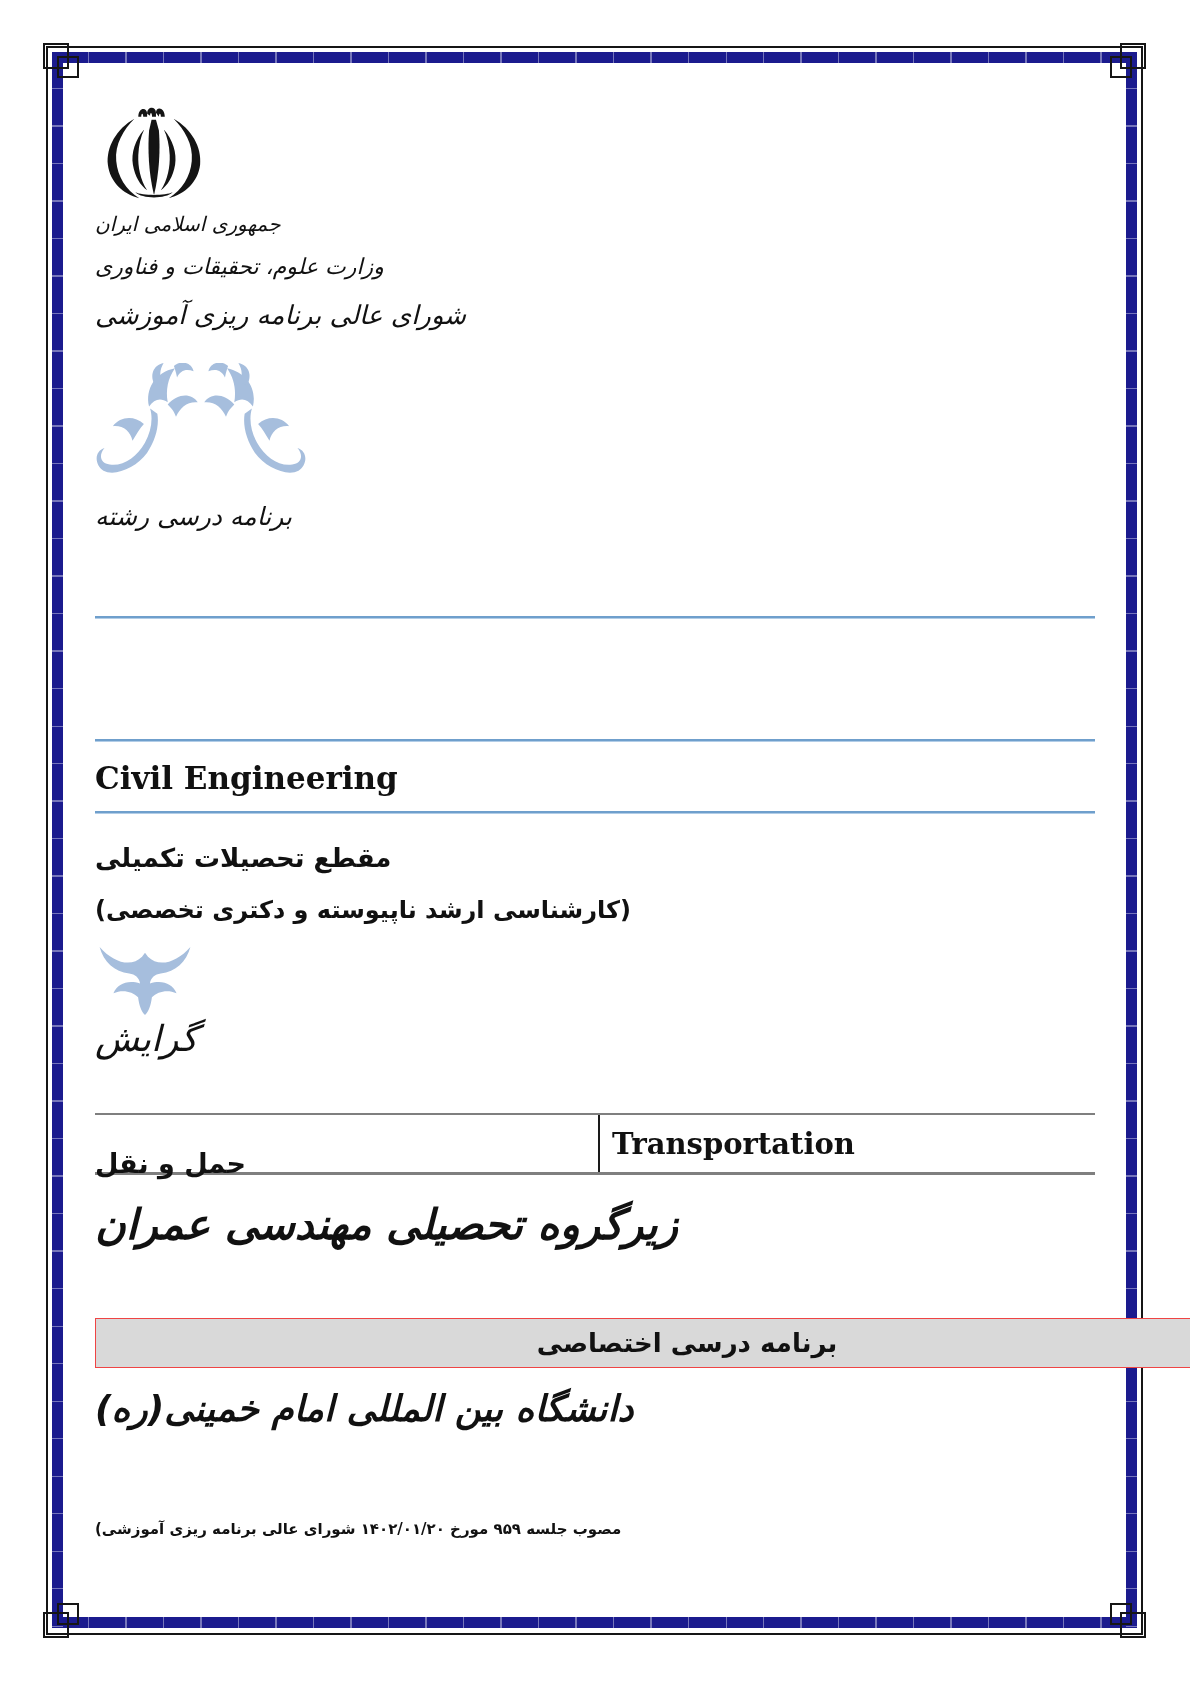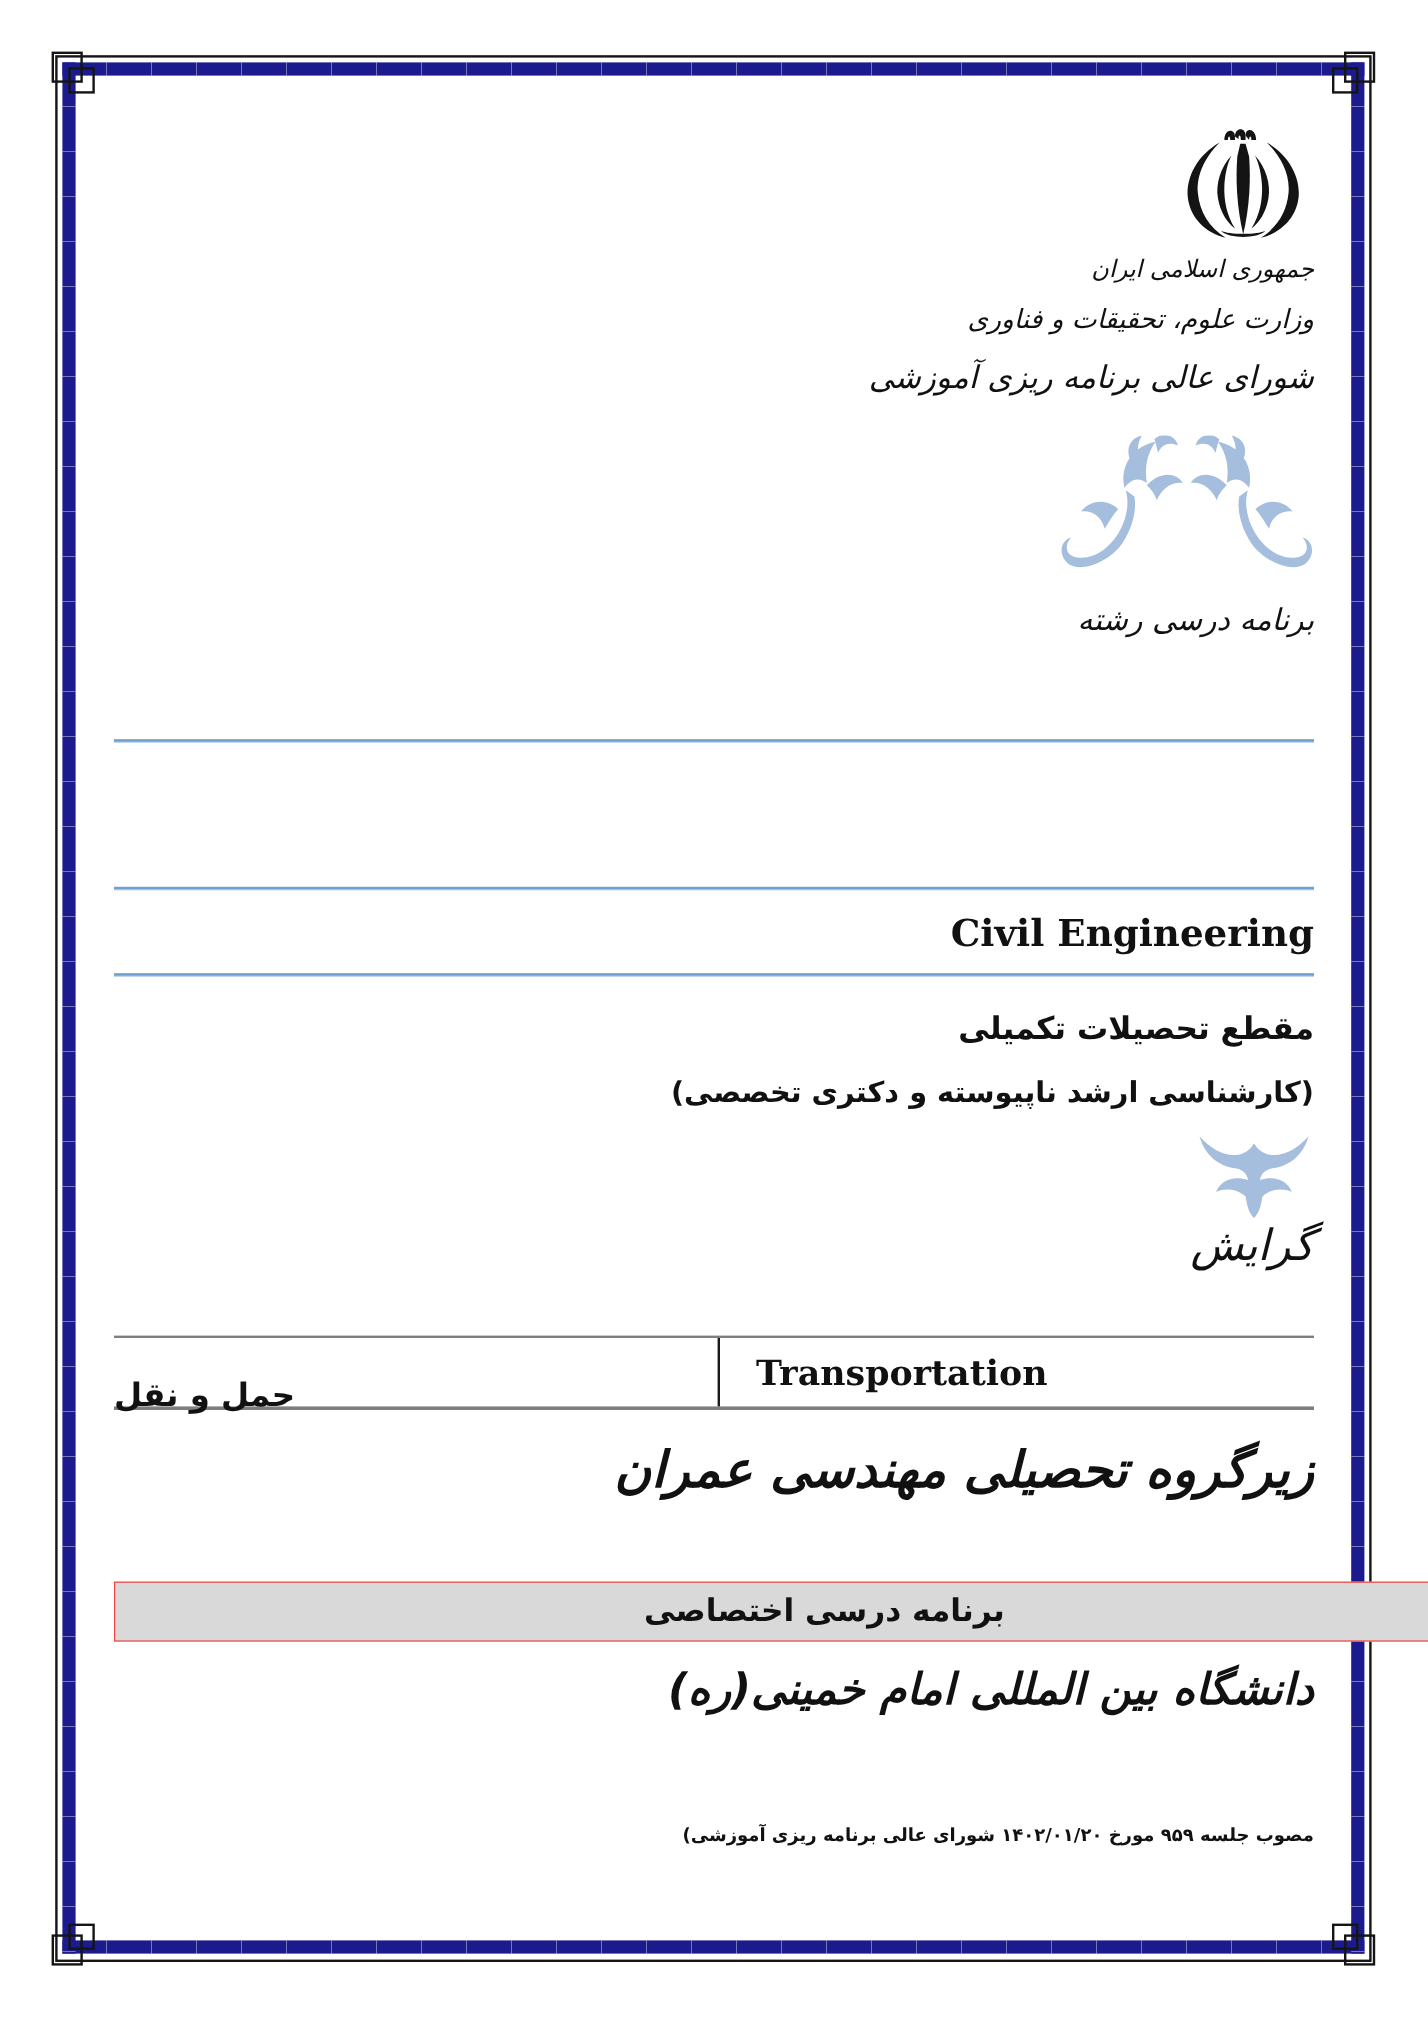"جمهوری اسلامی ایران" .abs { text-align: right -> left }
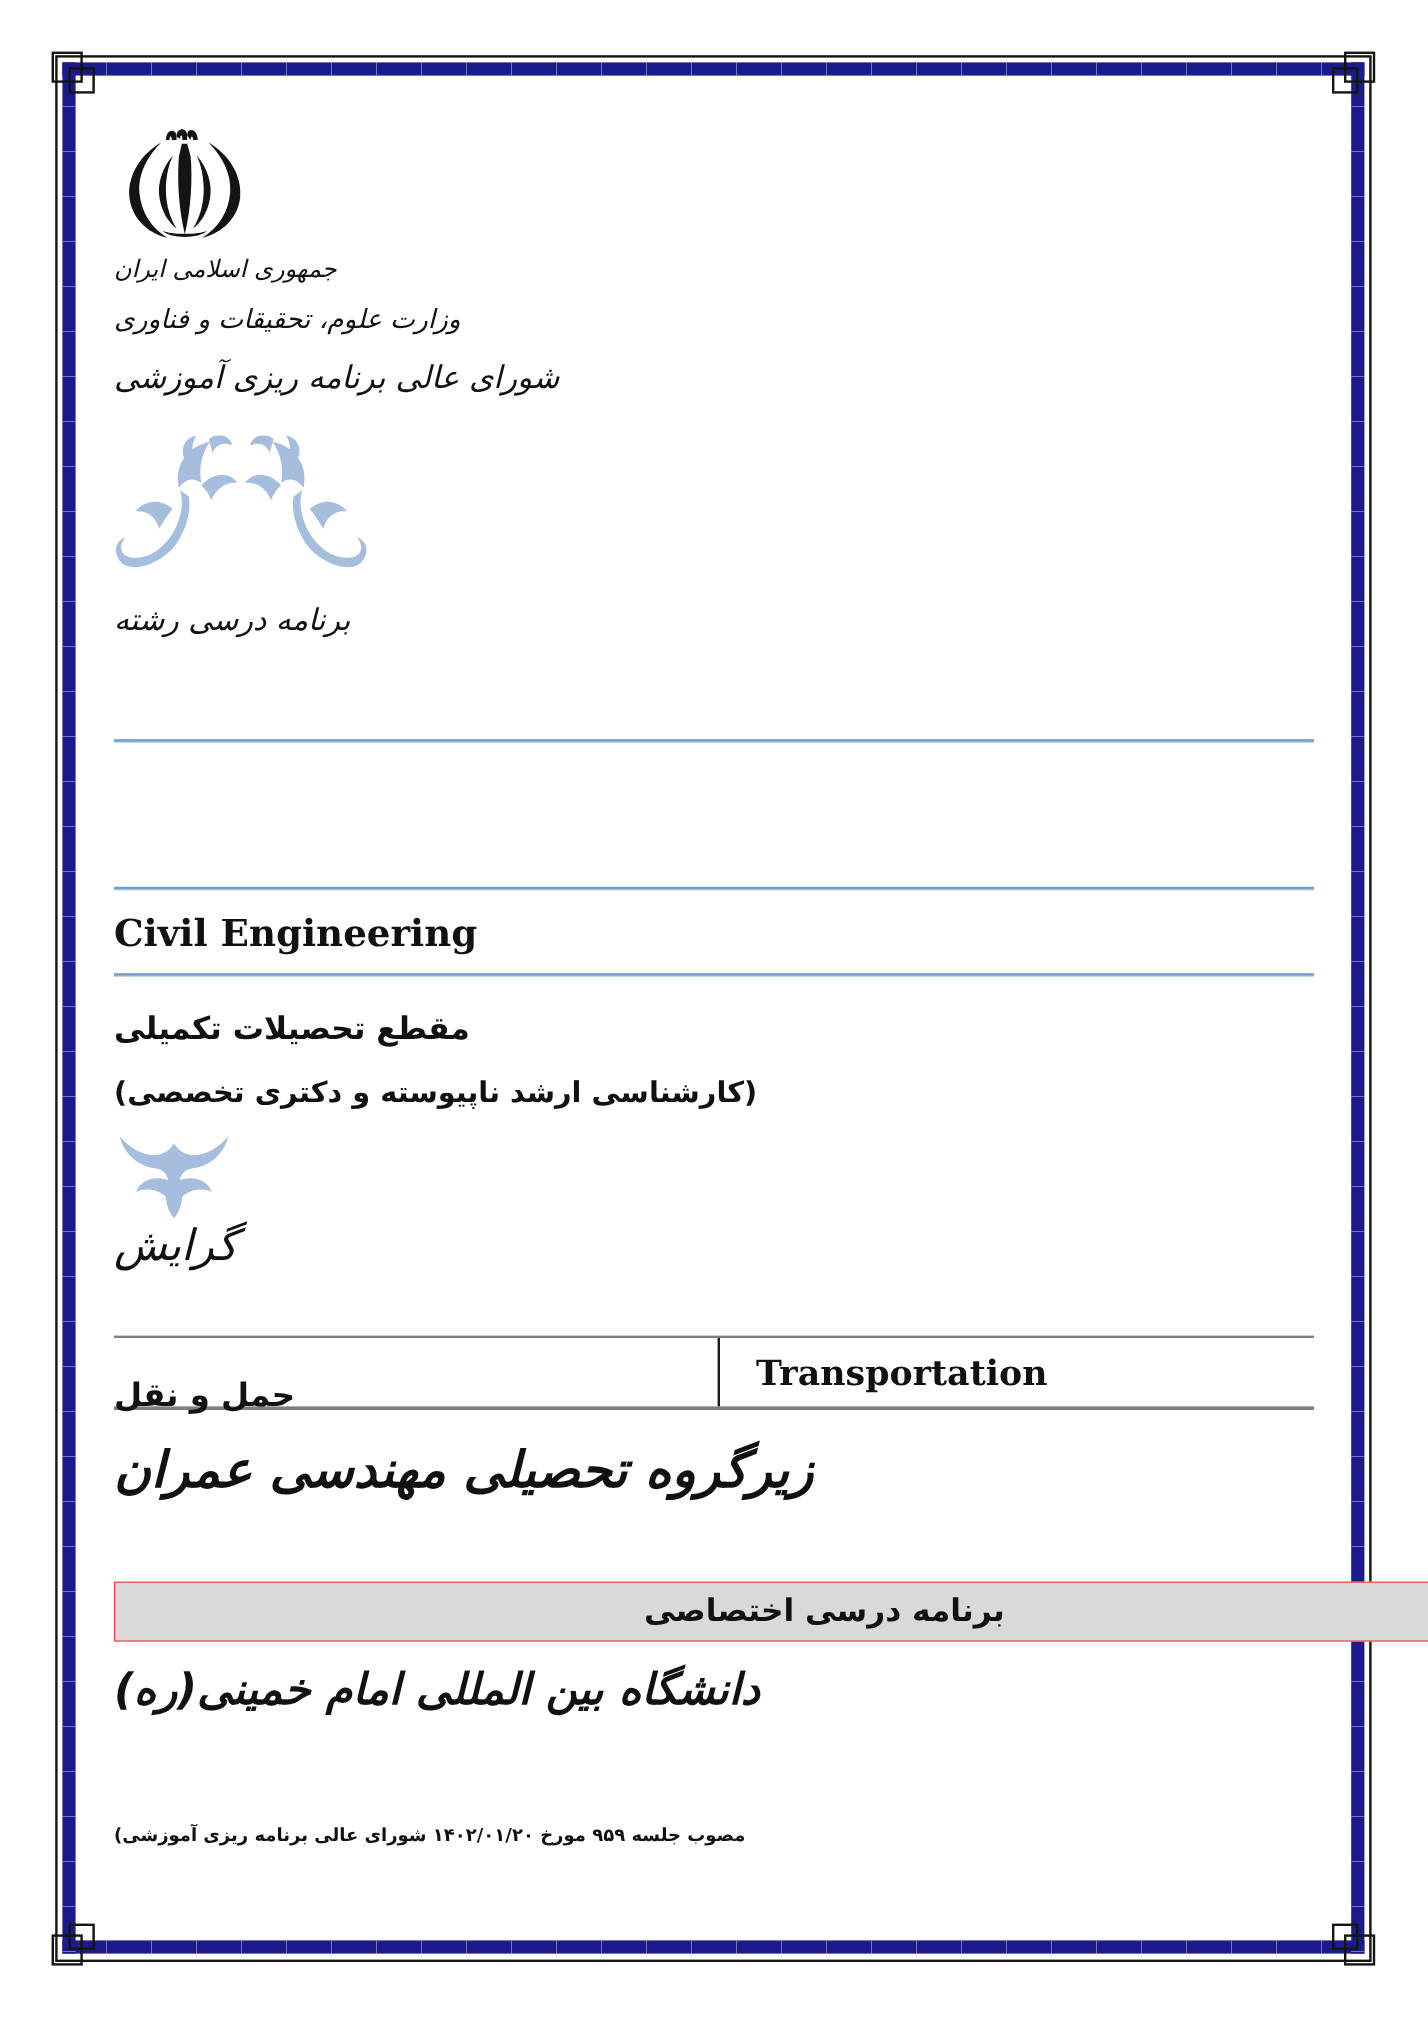"Transportation" .cell-en { padding-left: 30px -> 12px }
